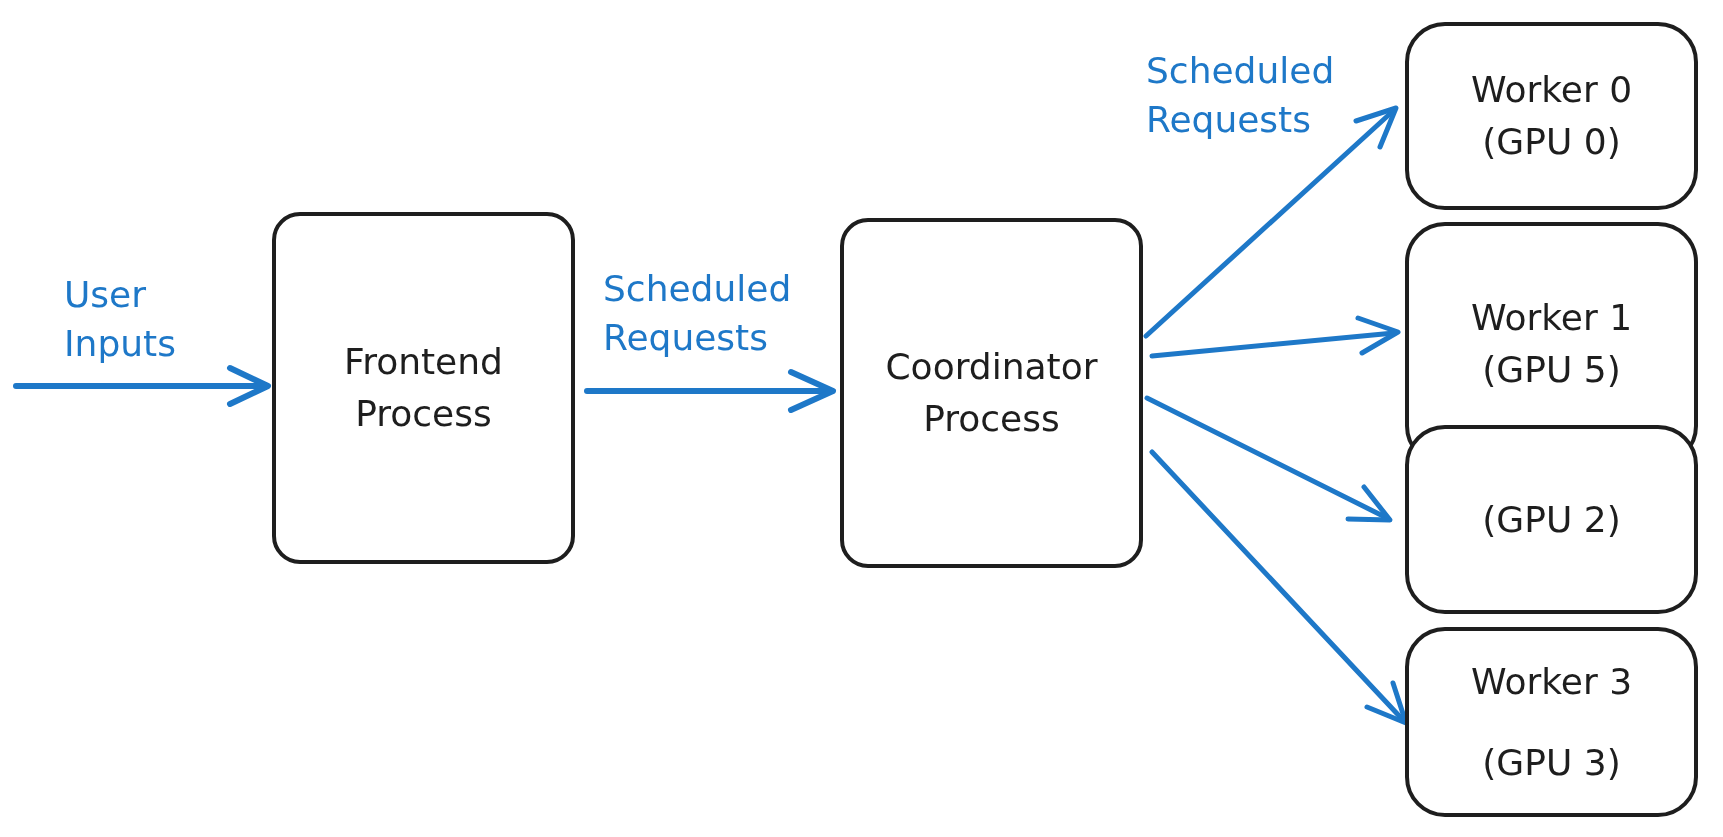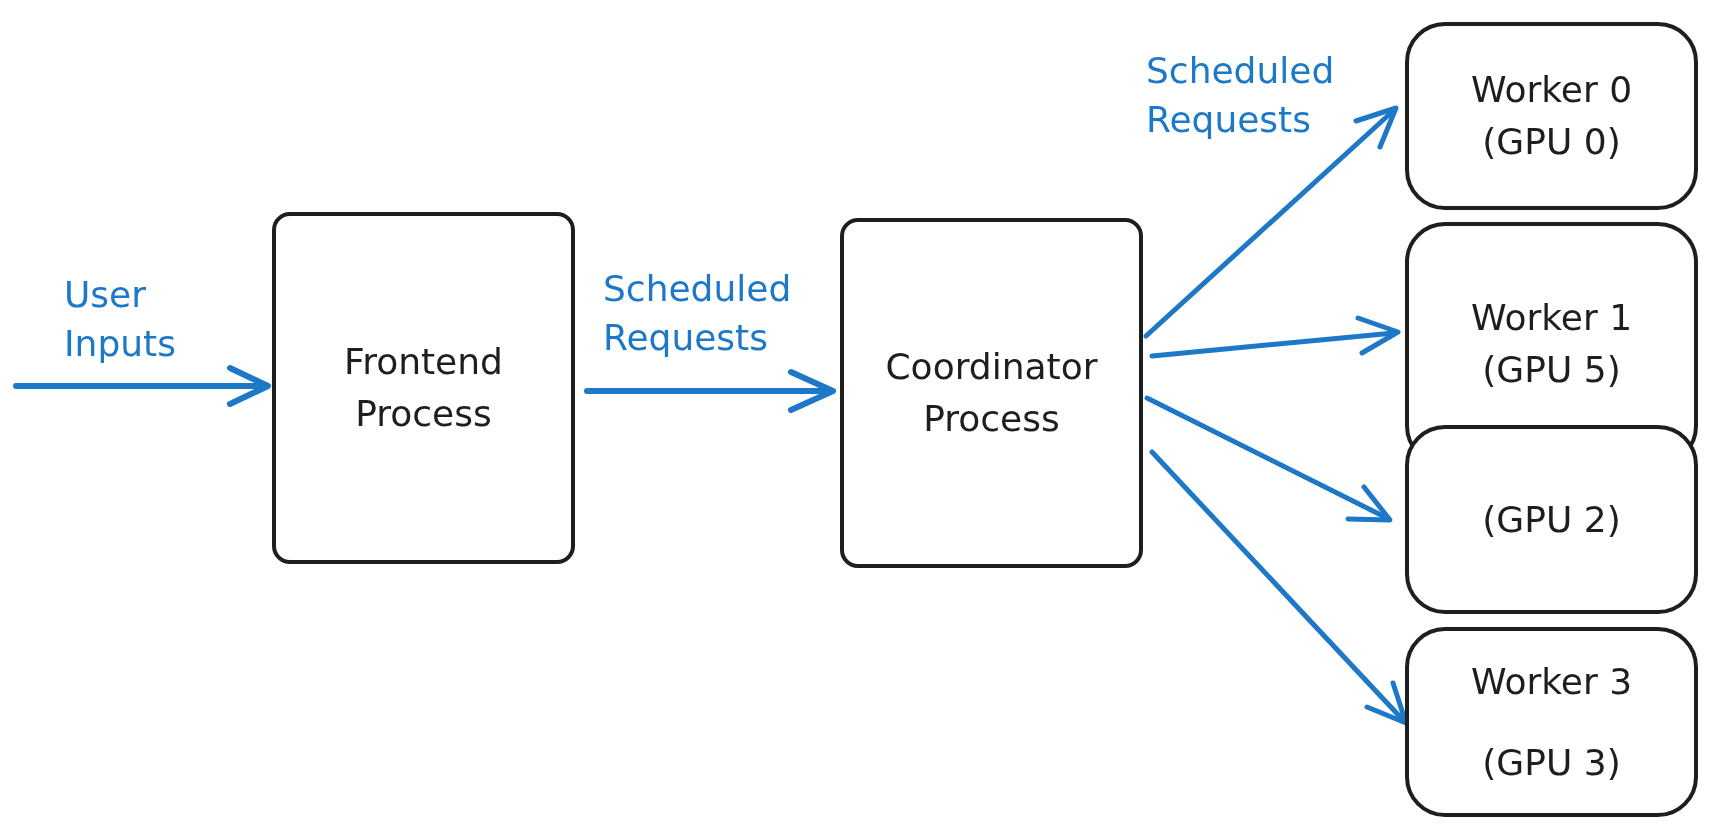"Frontend" .node { border-radius: 18px -> 28px }
